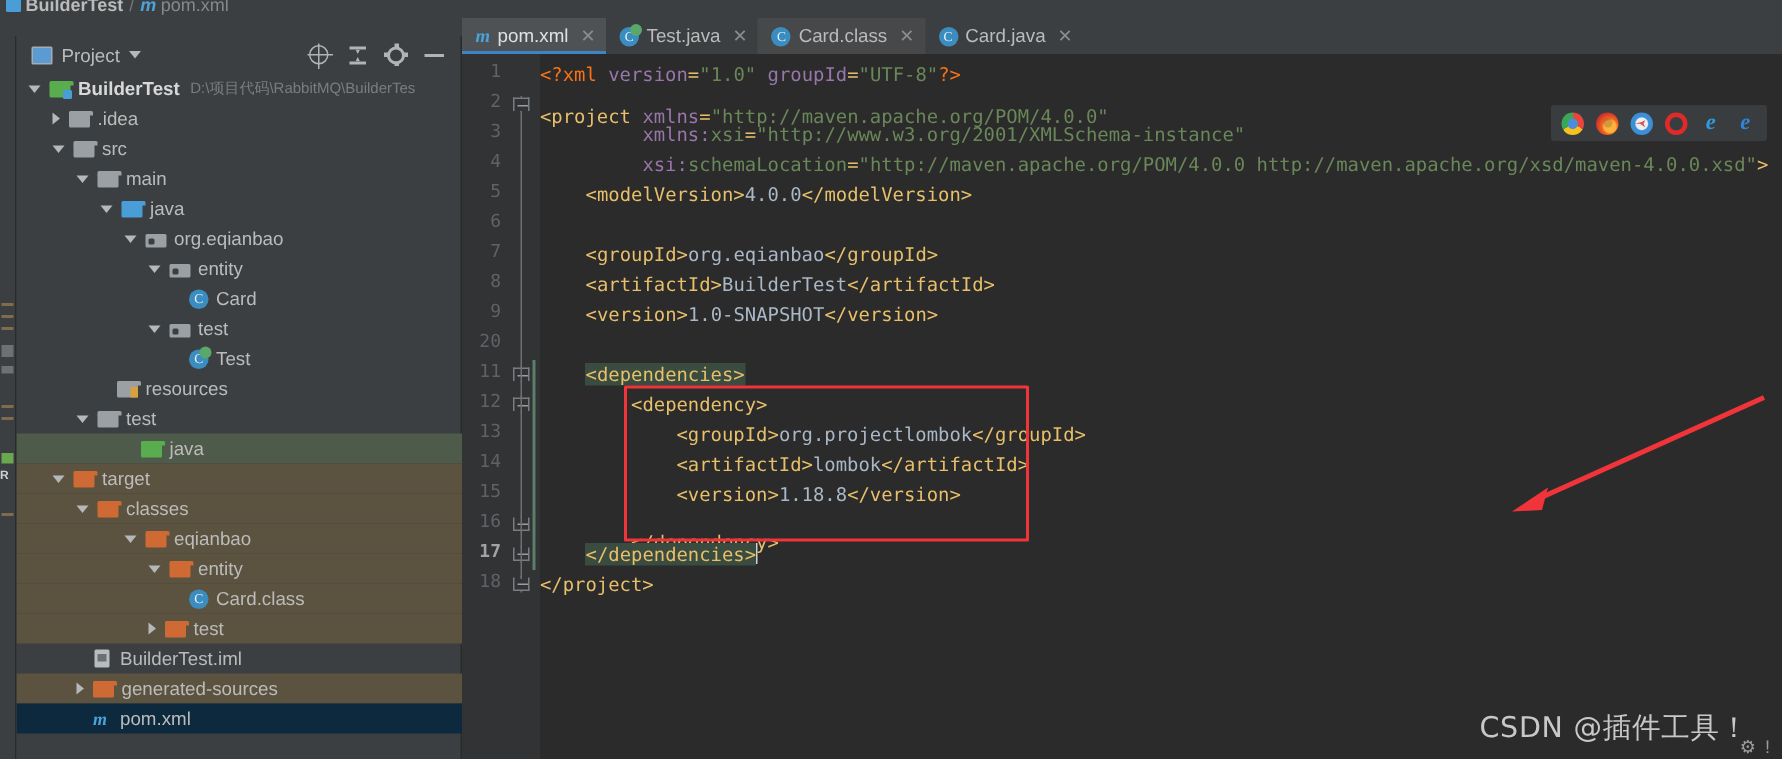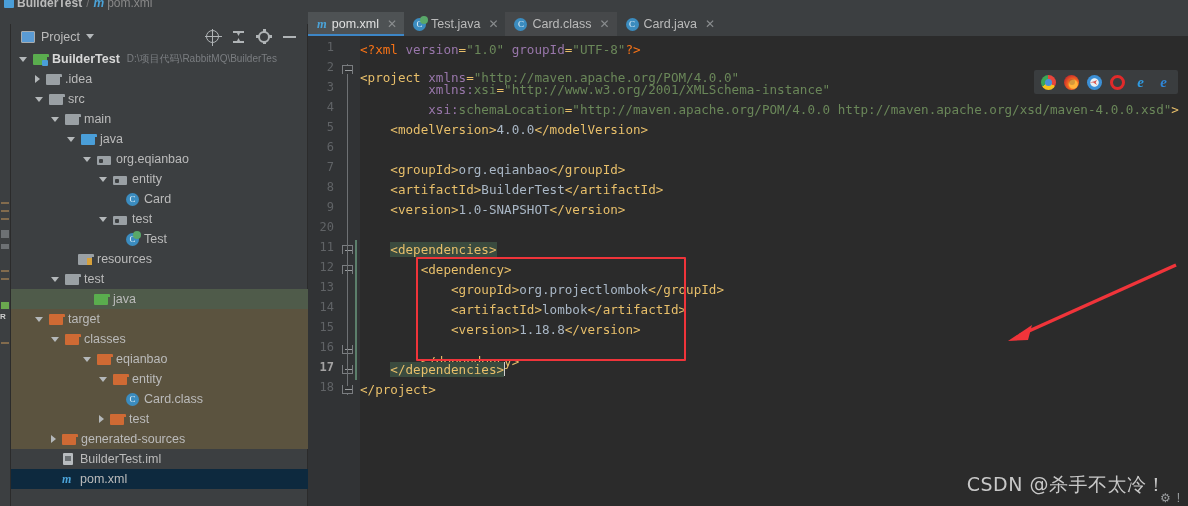"generated-sources" div.row { order: before "BuilderTest.iml" -> after "BuilderTest.iml" }
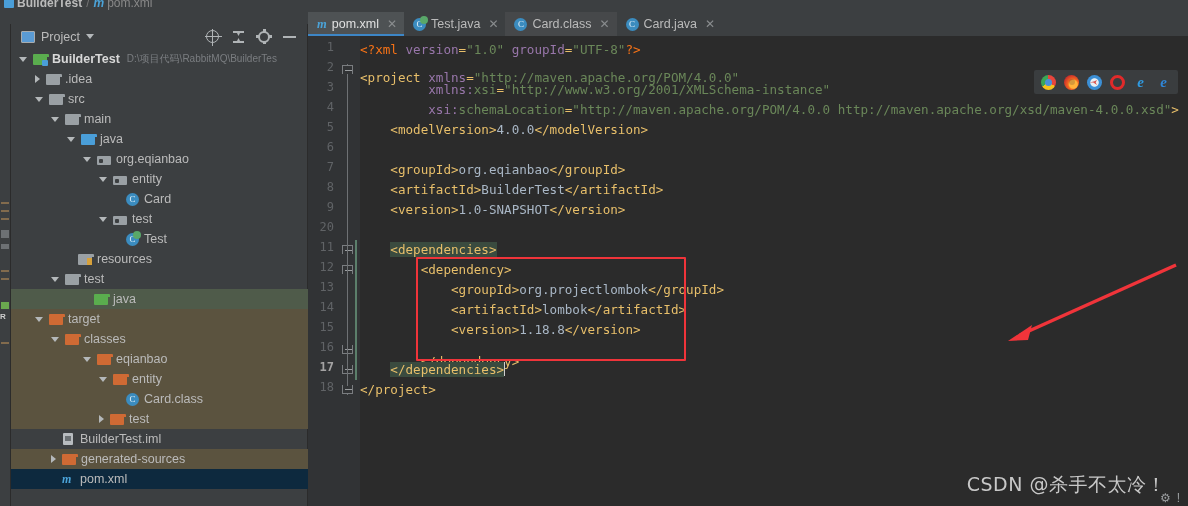"CSDN @杀手不太冷！" div.watermark { text: @杀手不太冷 -> @插件工具 }
